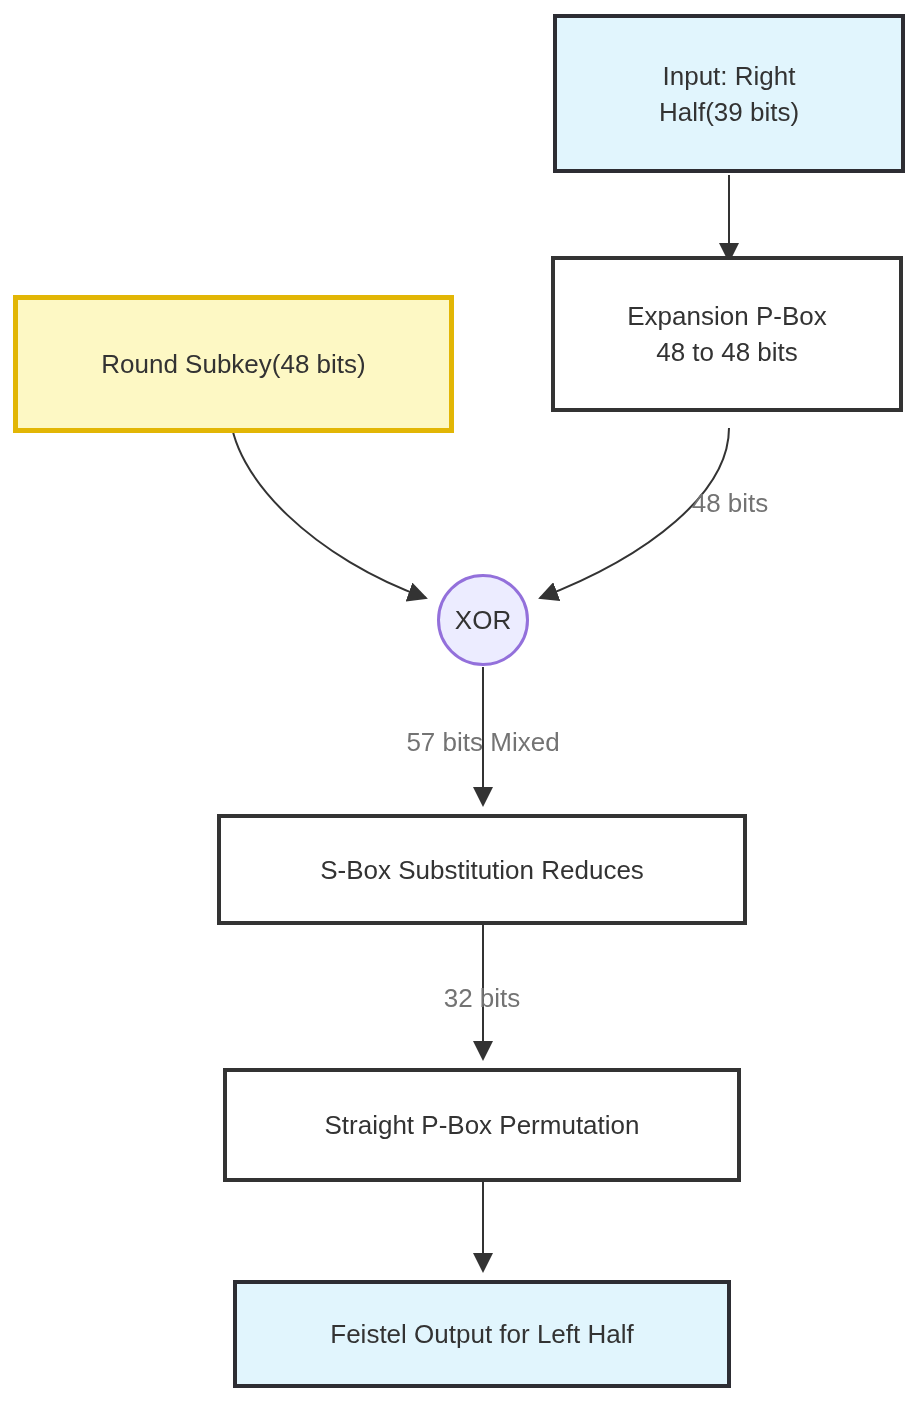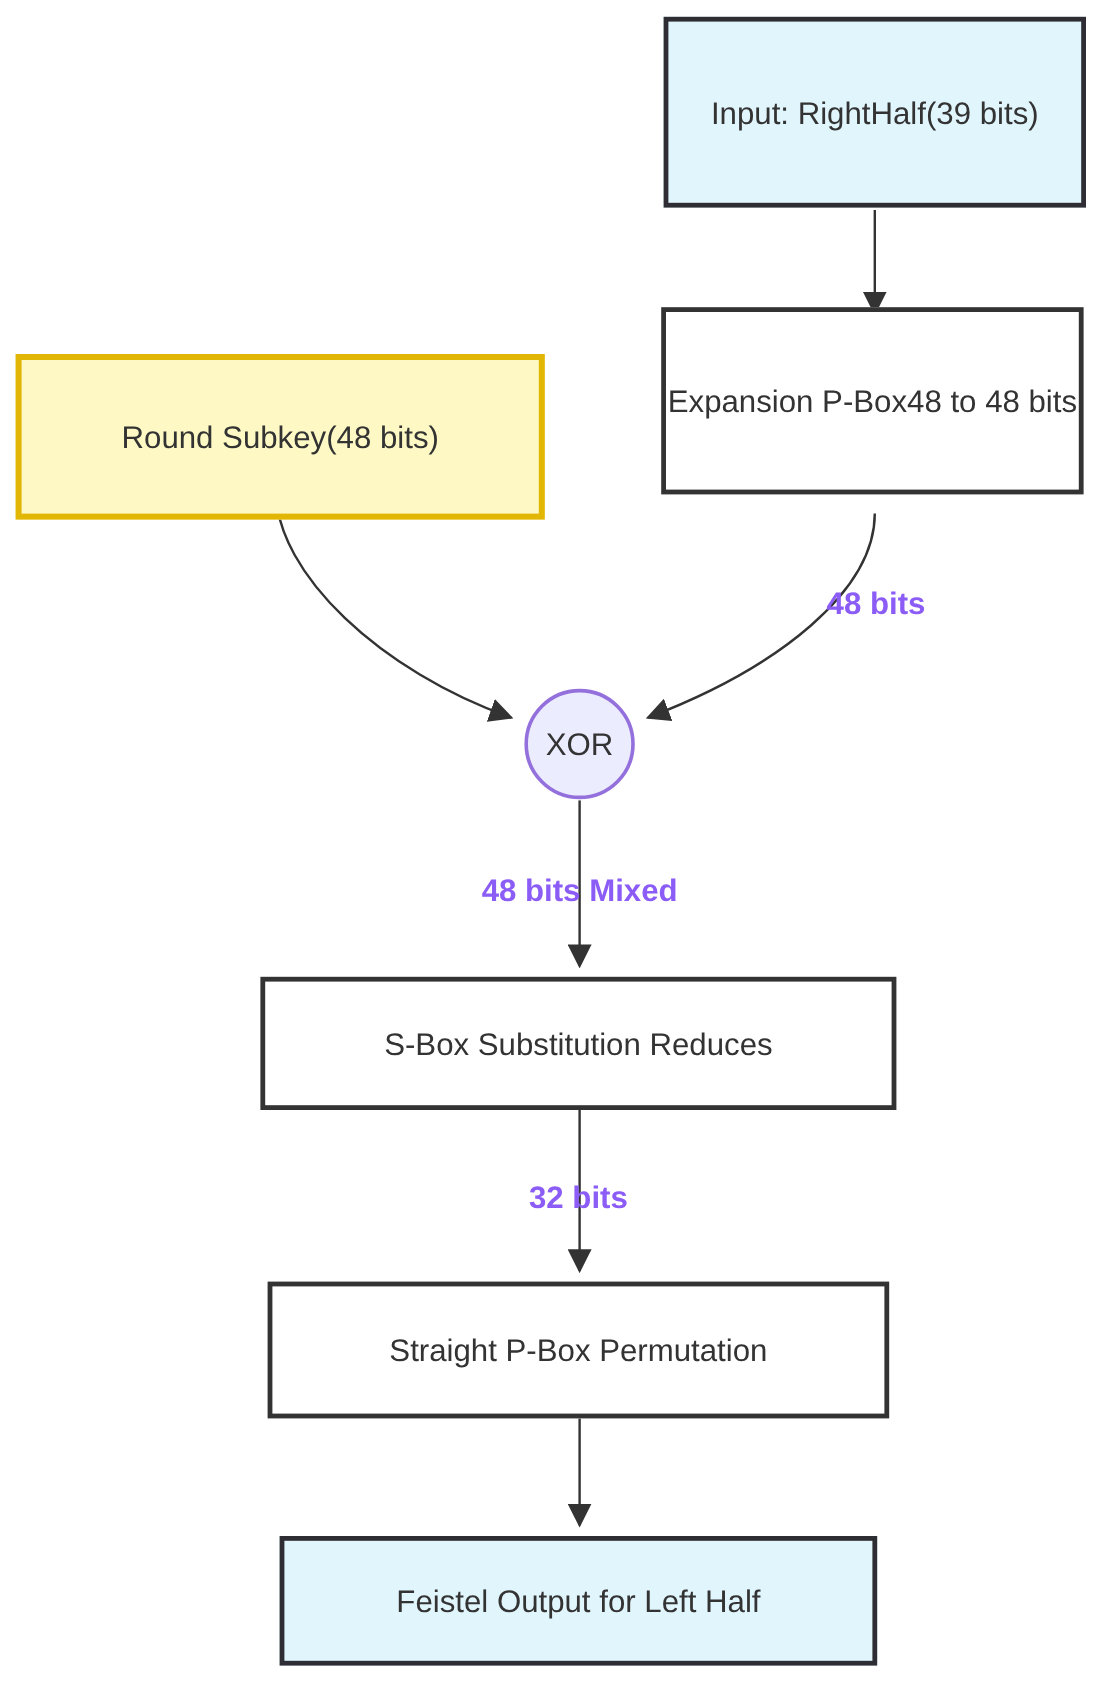"Input: Right" .node { flex-direction: none -> column }
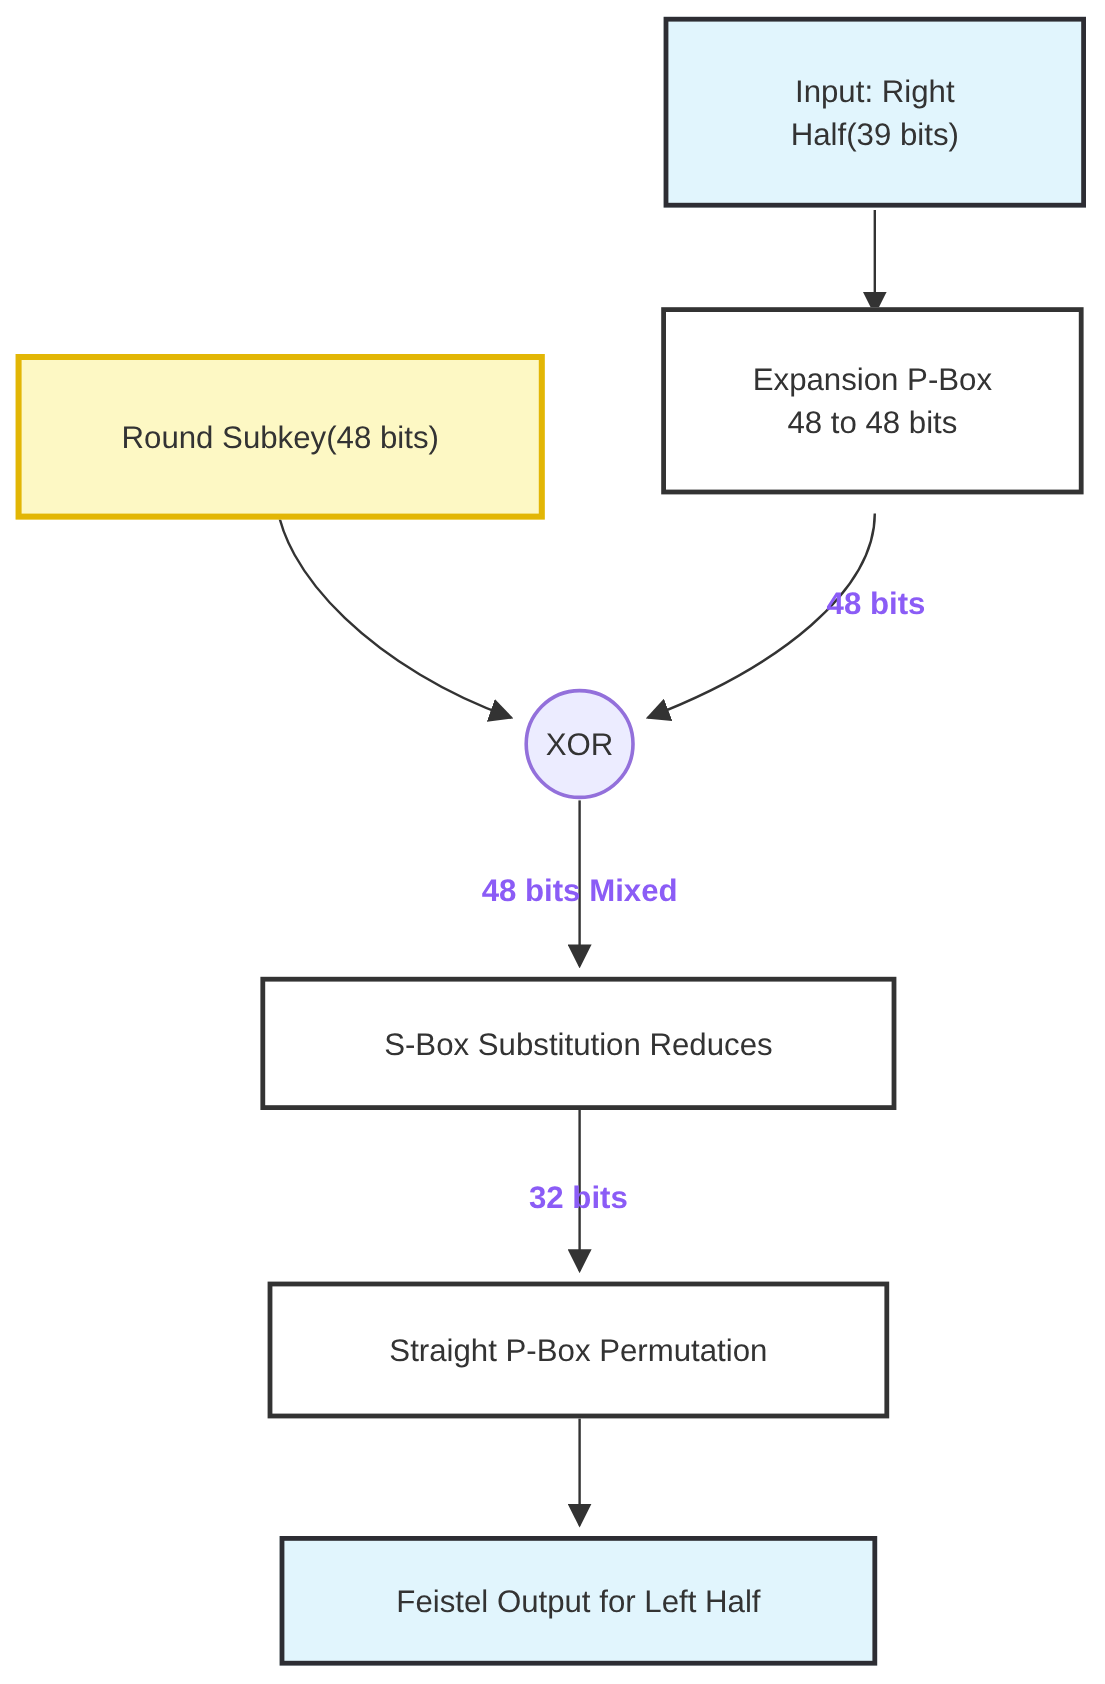"48 bits" .edge-label { color: #8b5cf6 -> #737373; font-weight: bold -> none }
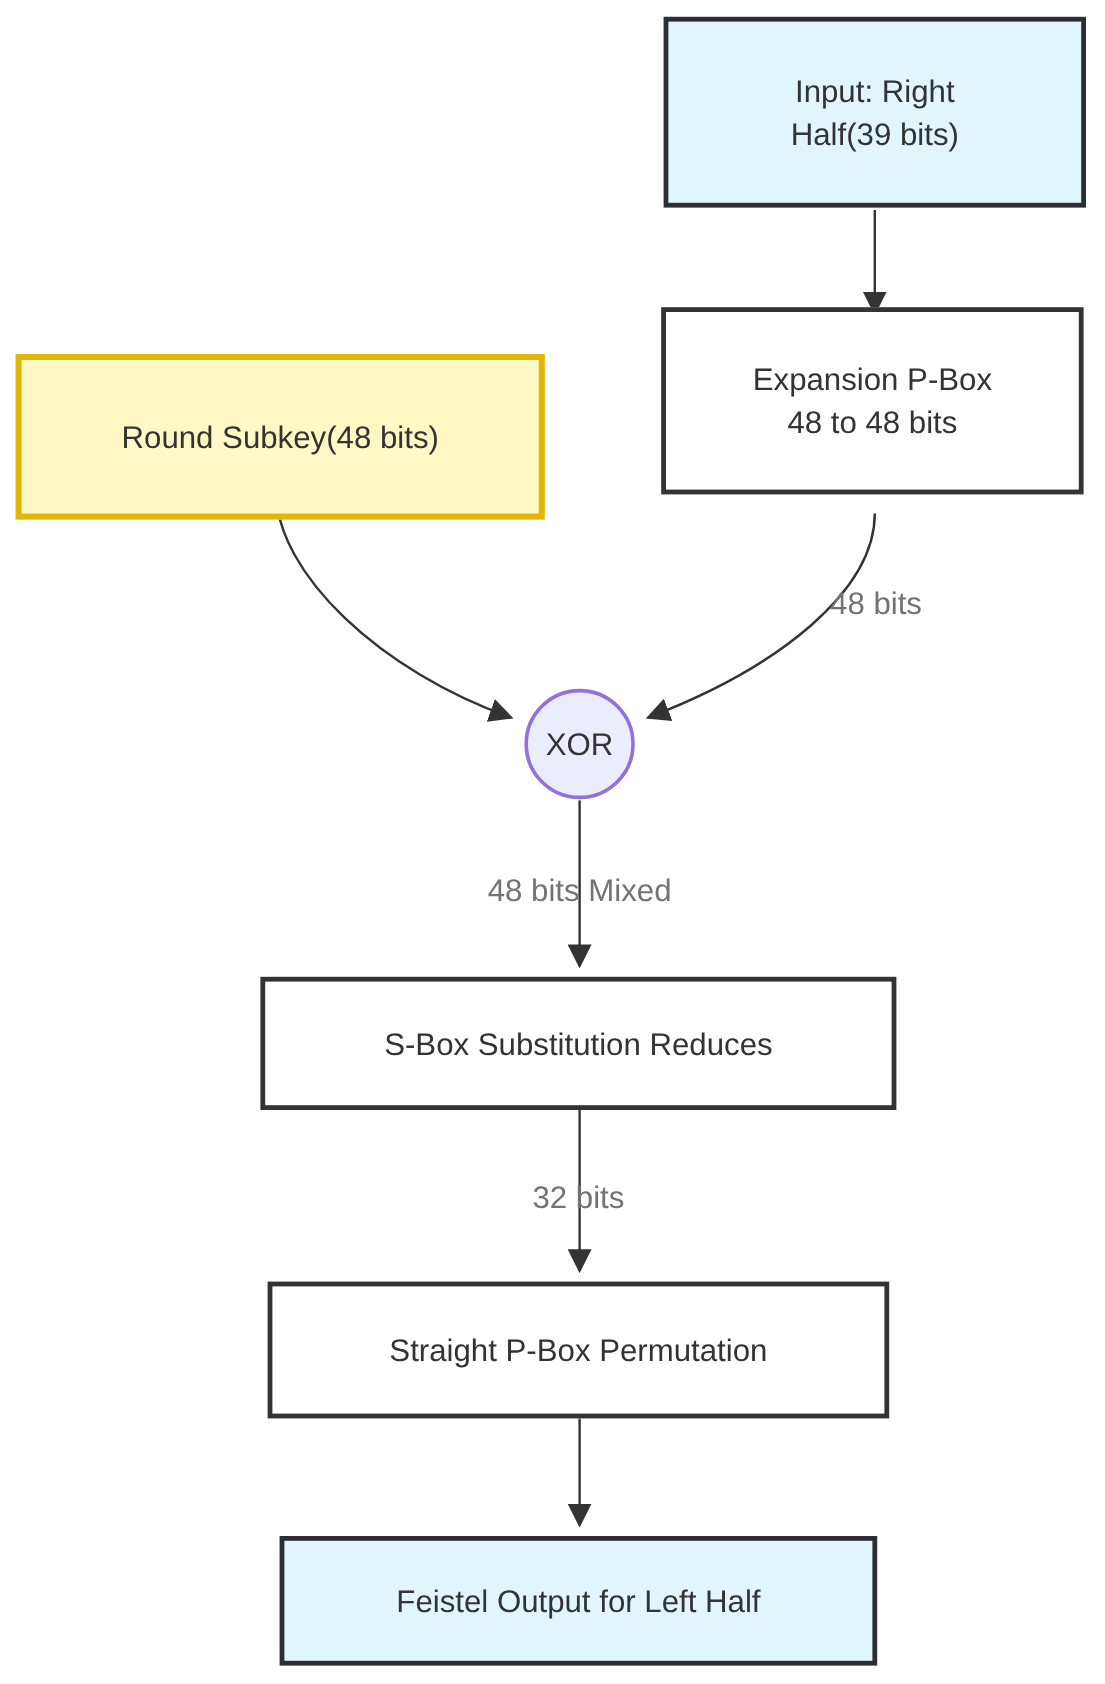"48 bits Mixed" div.edge-label { text: 48 -> 57 }
